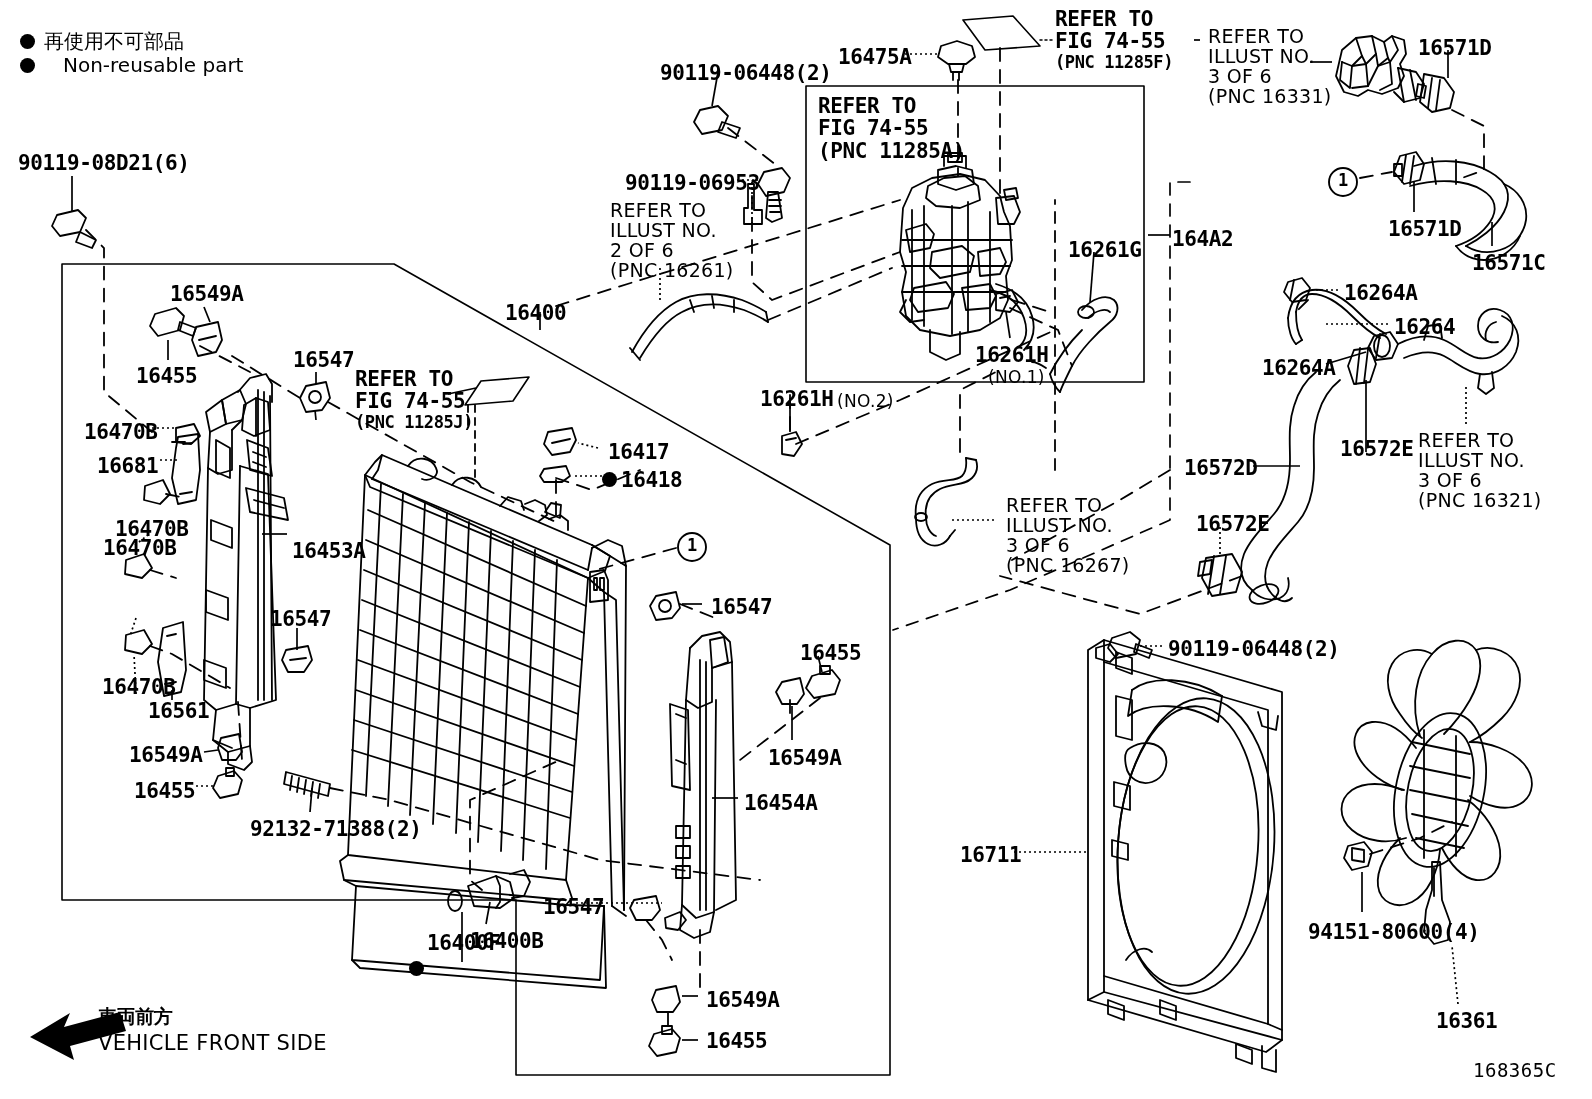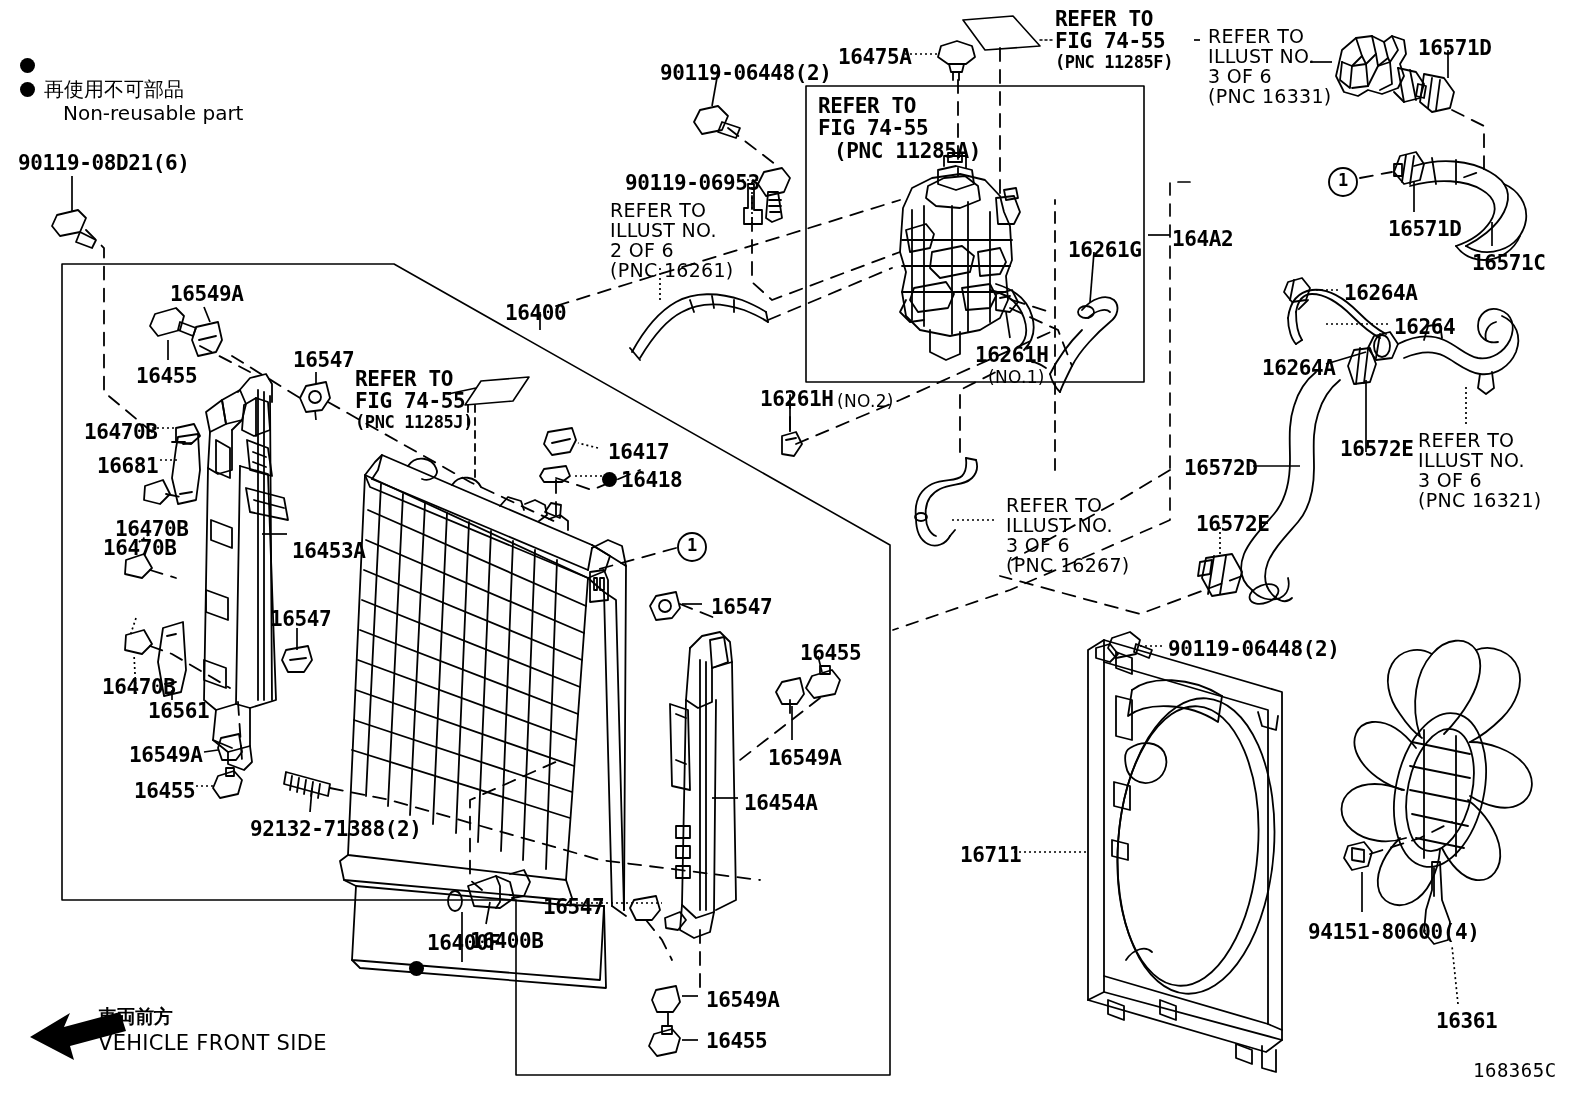"再使用不可部品" .legendtext { margin-top: 48px -> none }
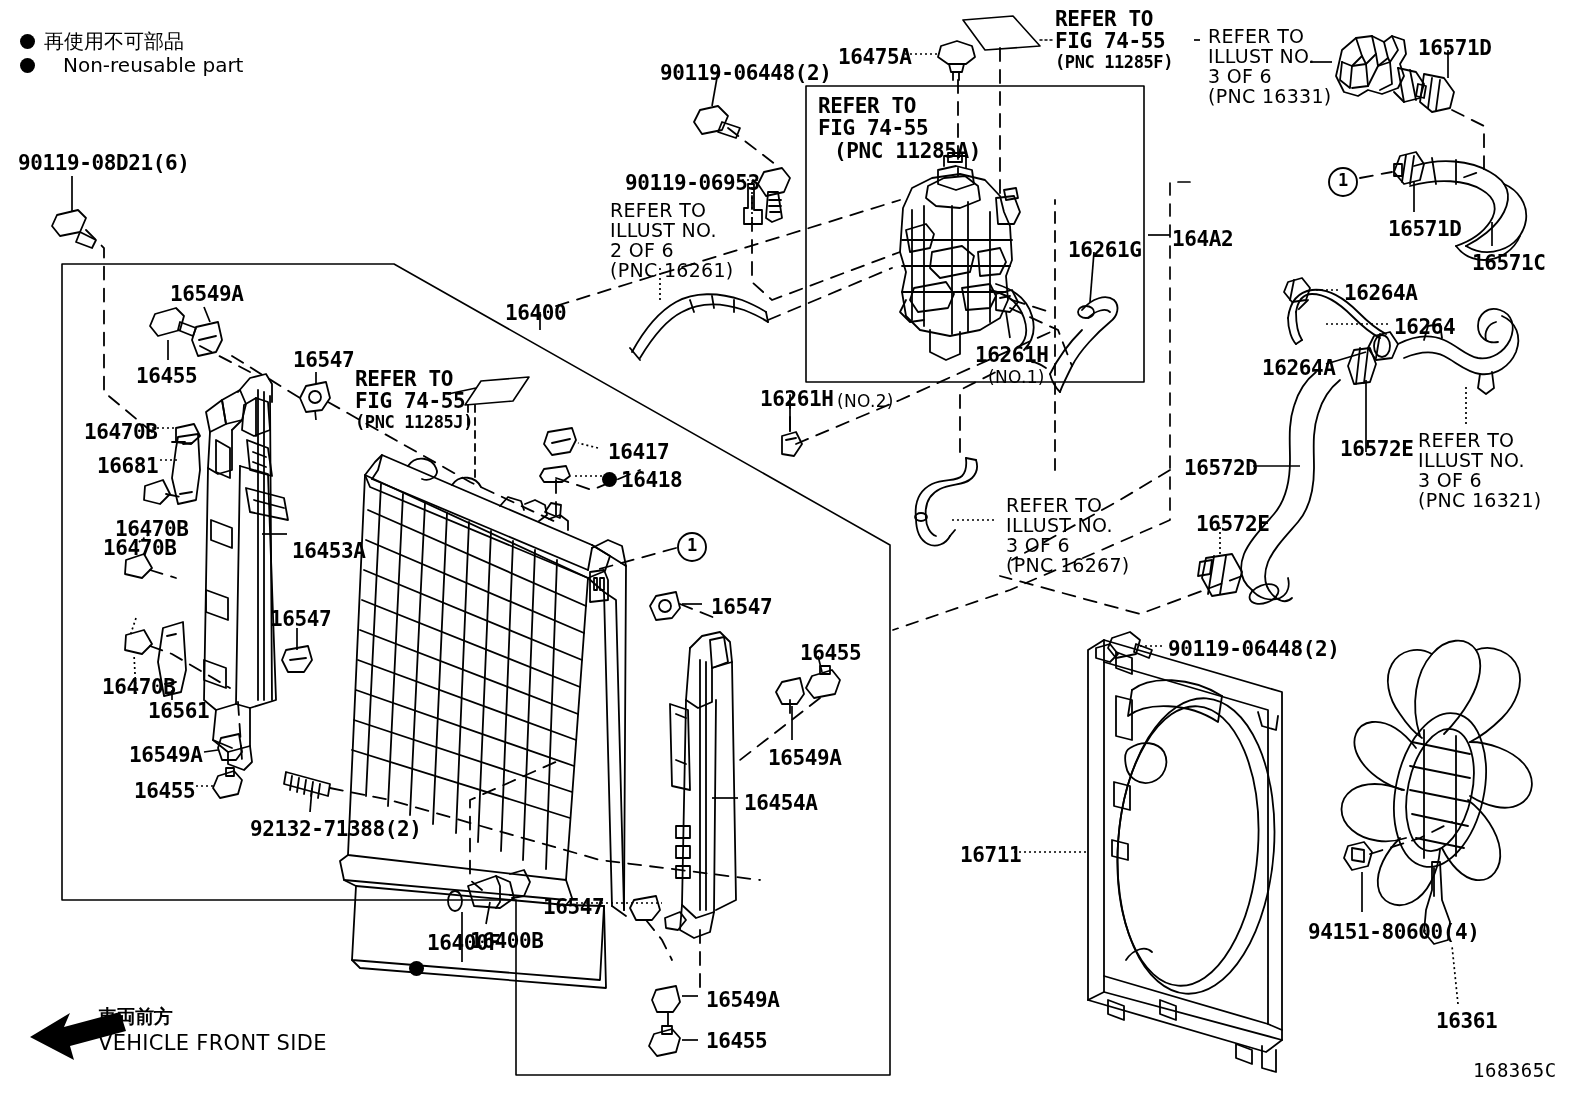"(PNC 11285A)" div.lbl { margin-left: 16px -> none }
